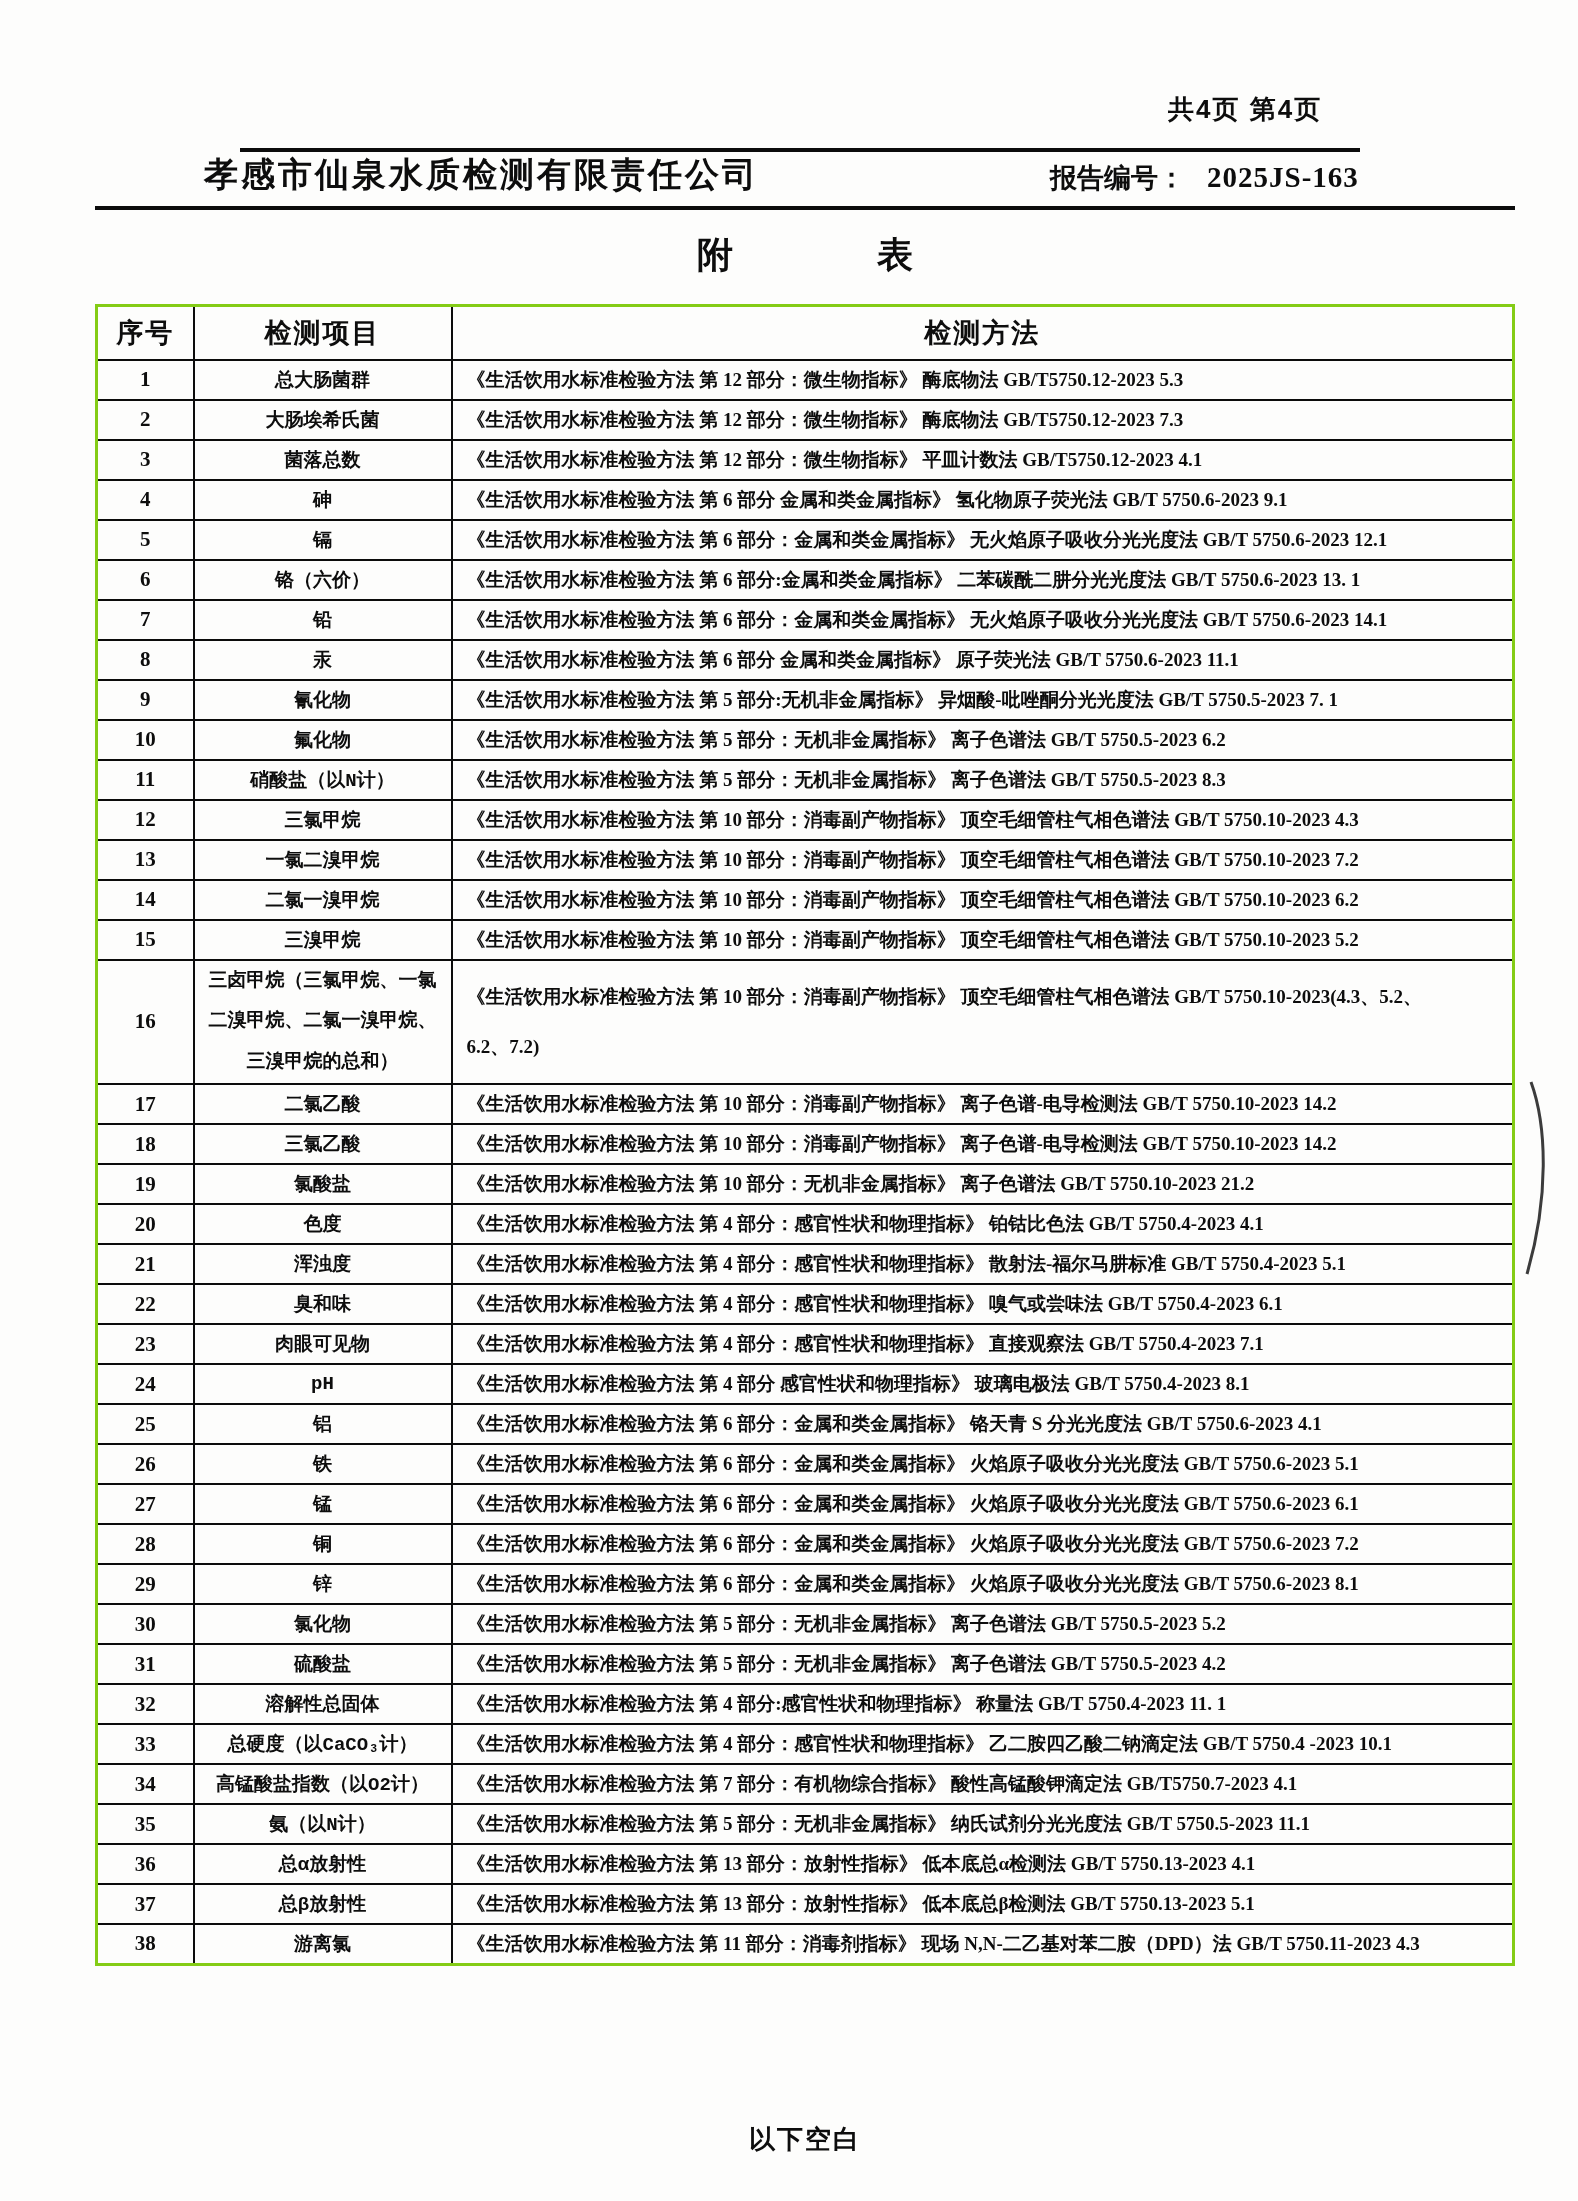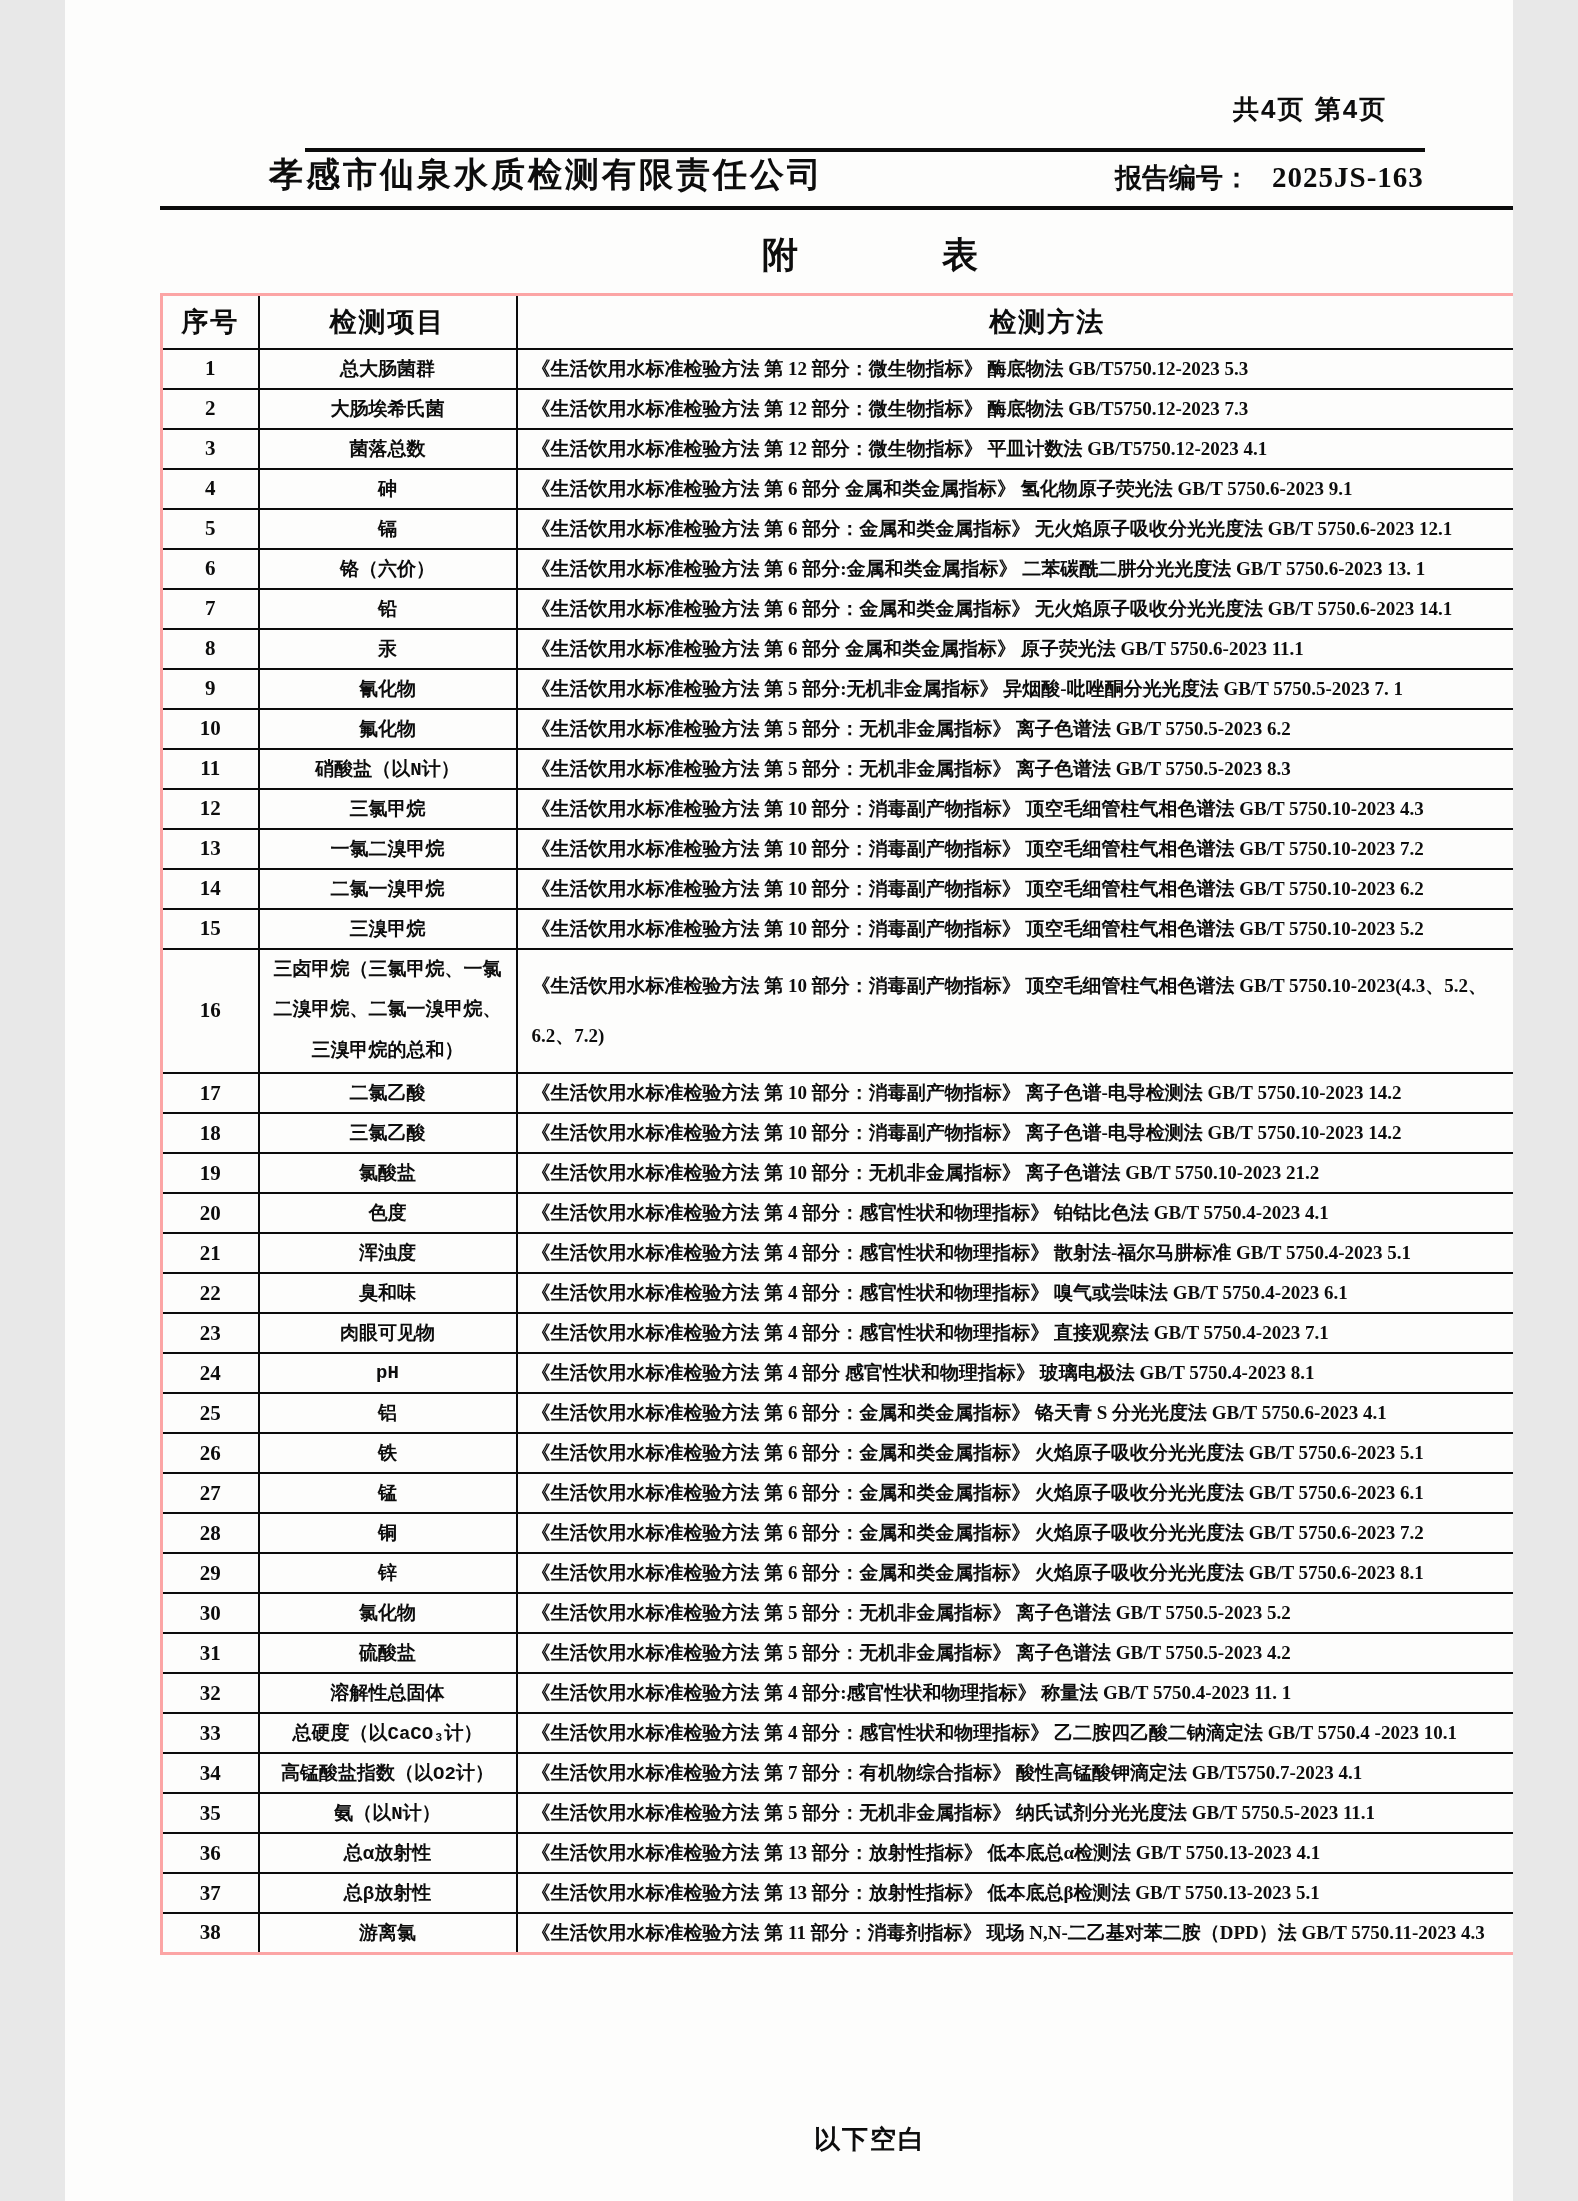"共4页 第4页" .page { width: 1448px -> 1578px }
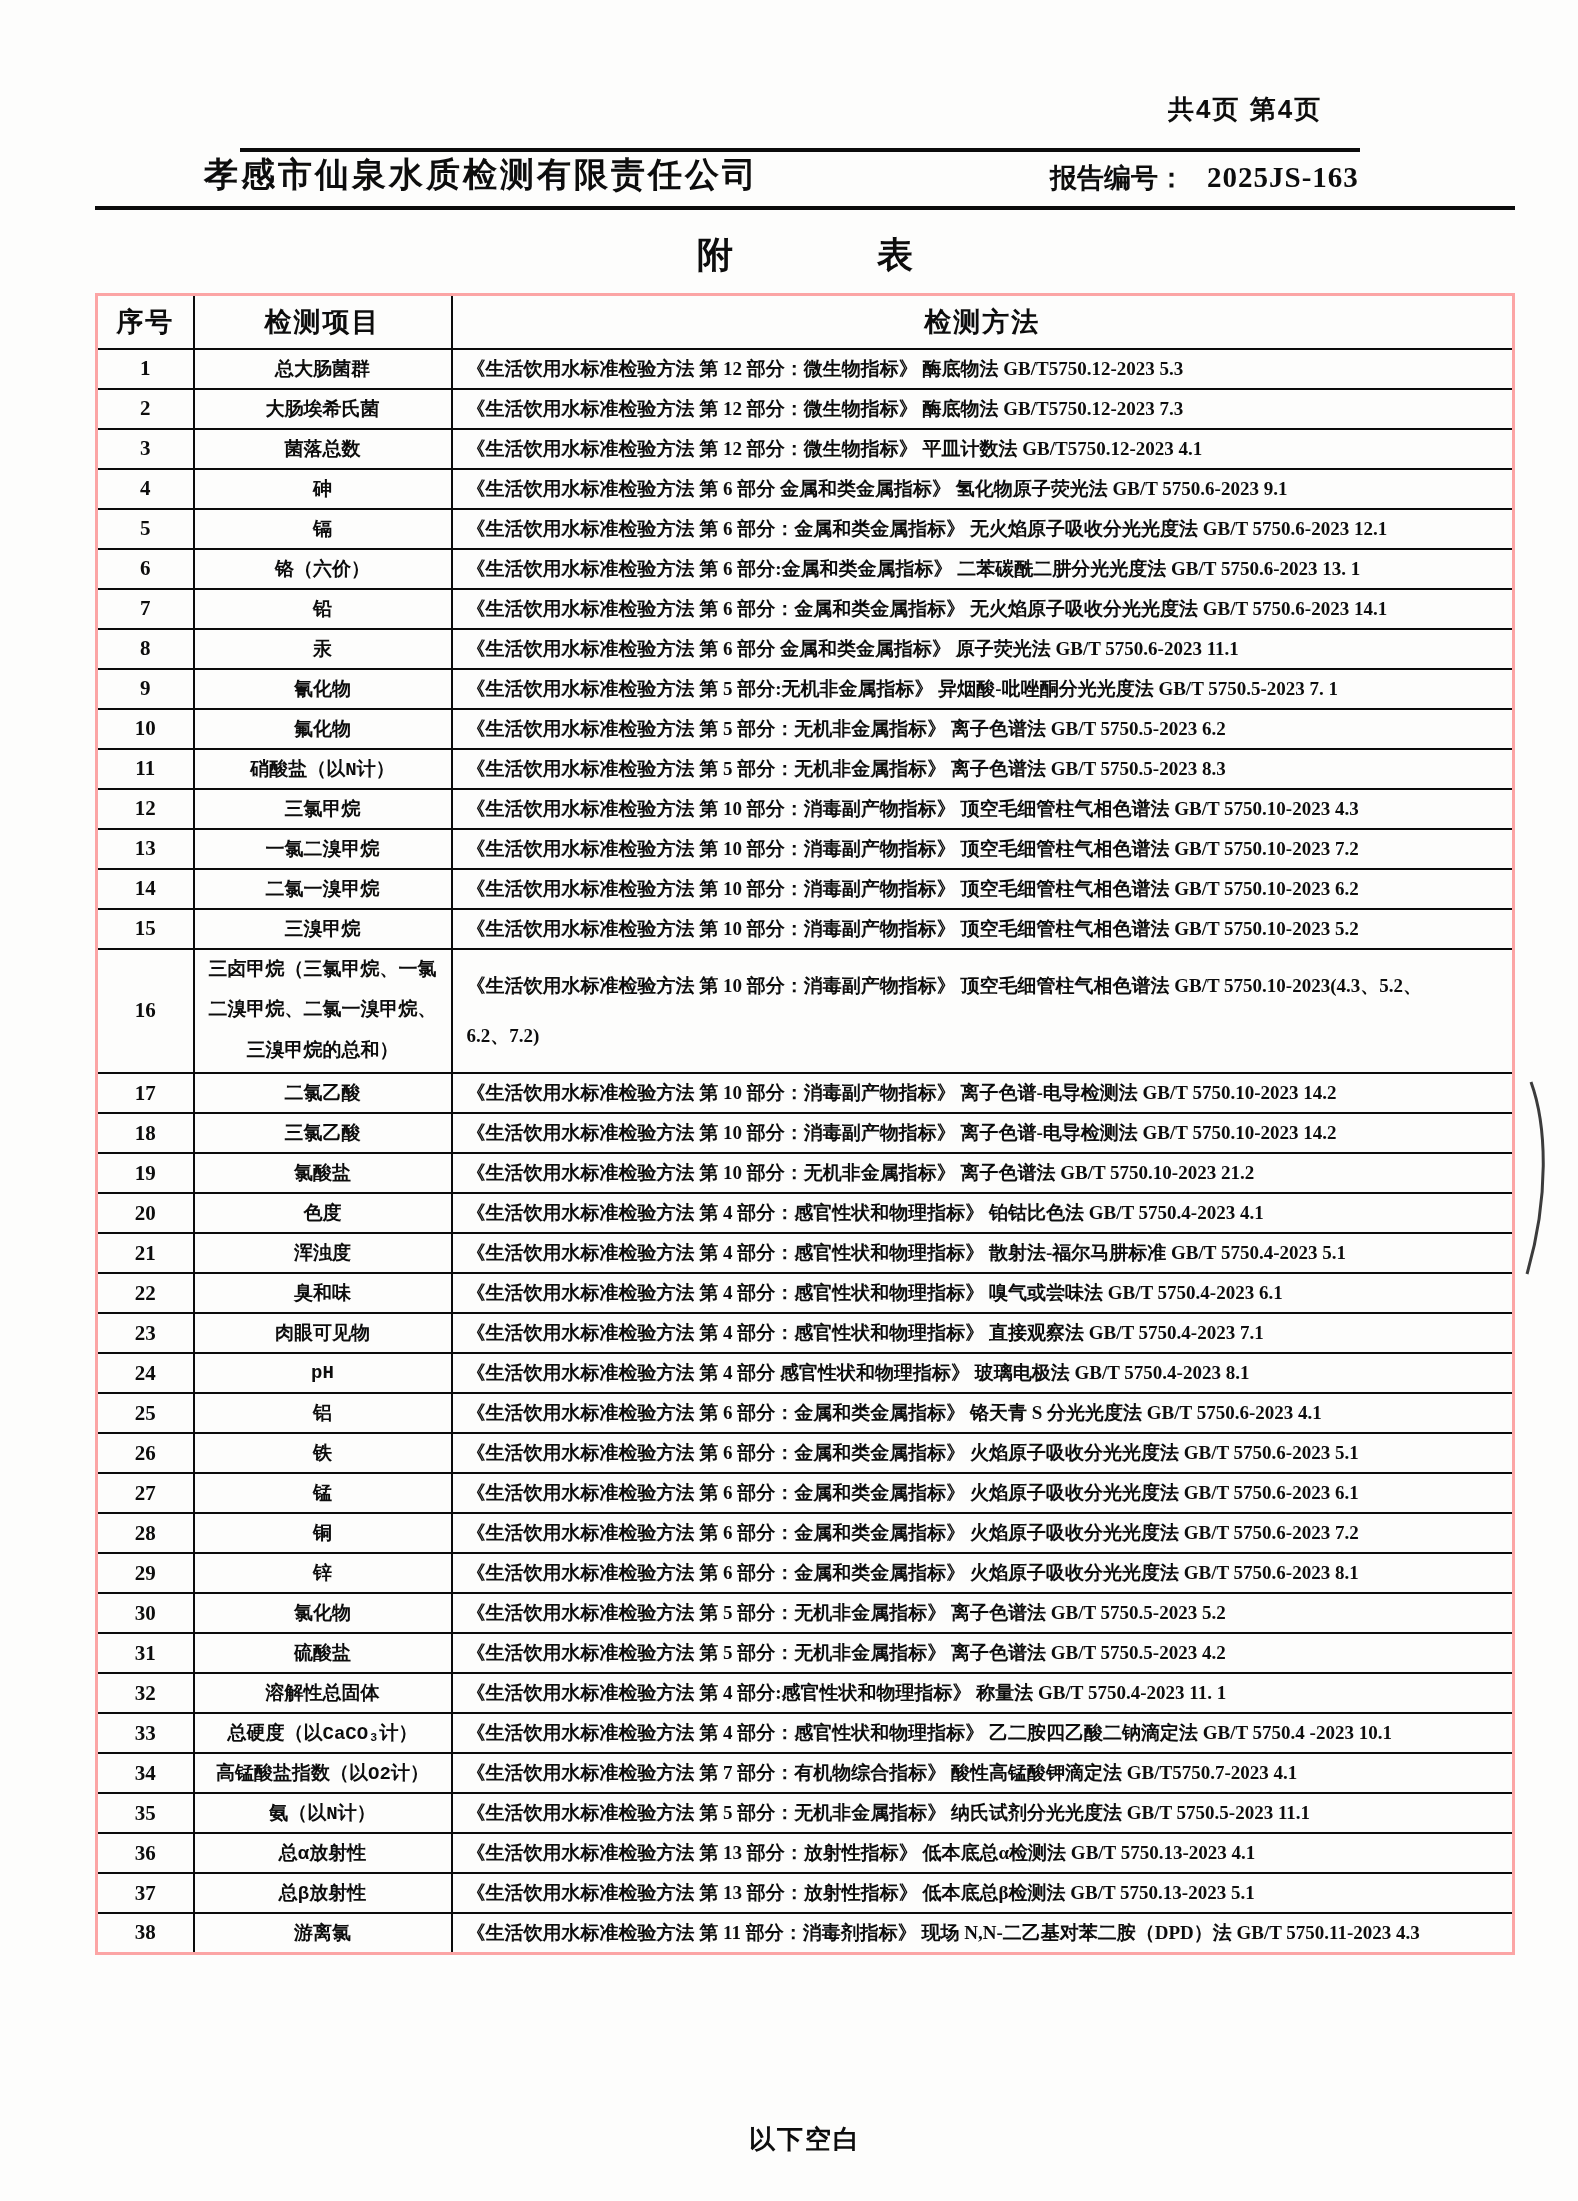"序号" table.methods { border: 3px solid #fca5a5 -> 3px solid #84cc16; top: 293px -> 304px }
